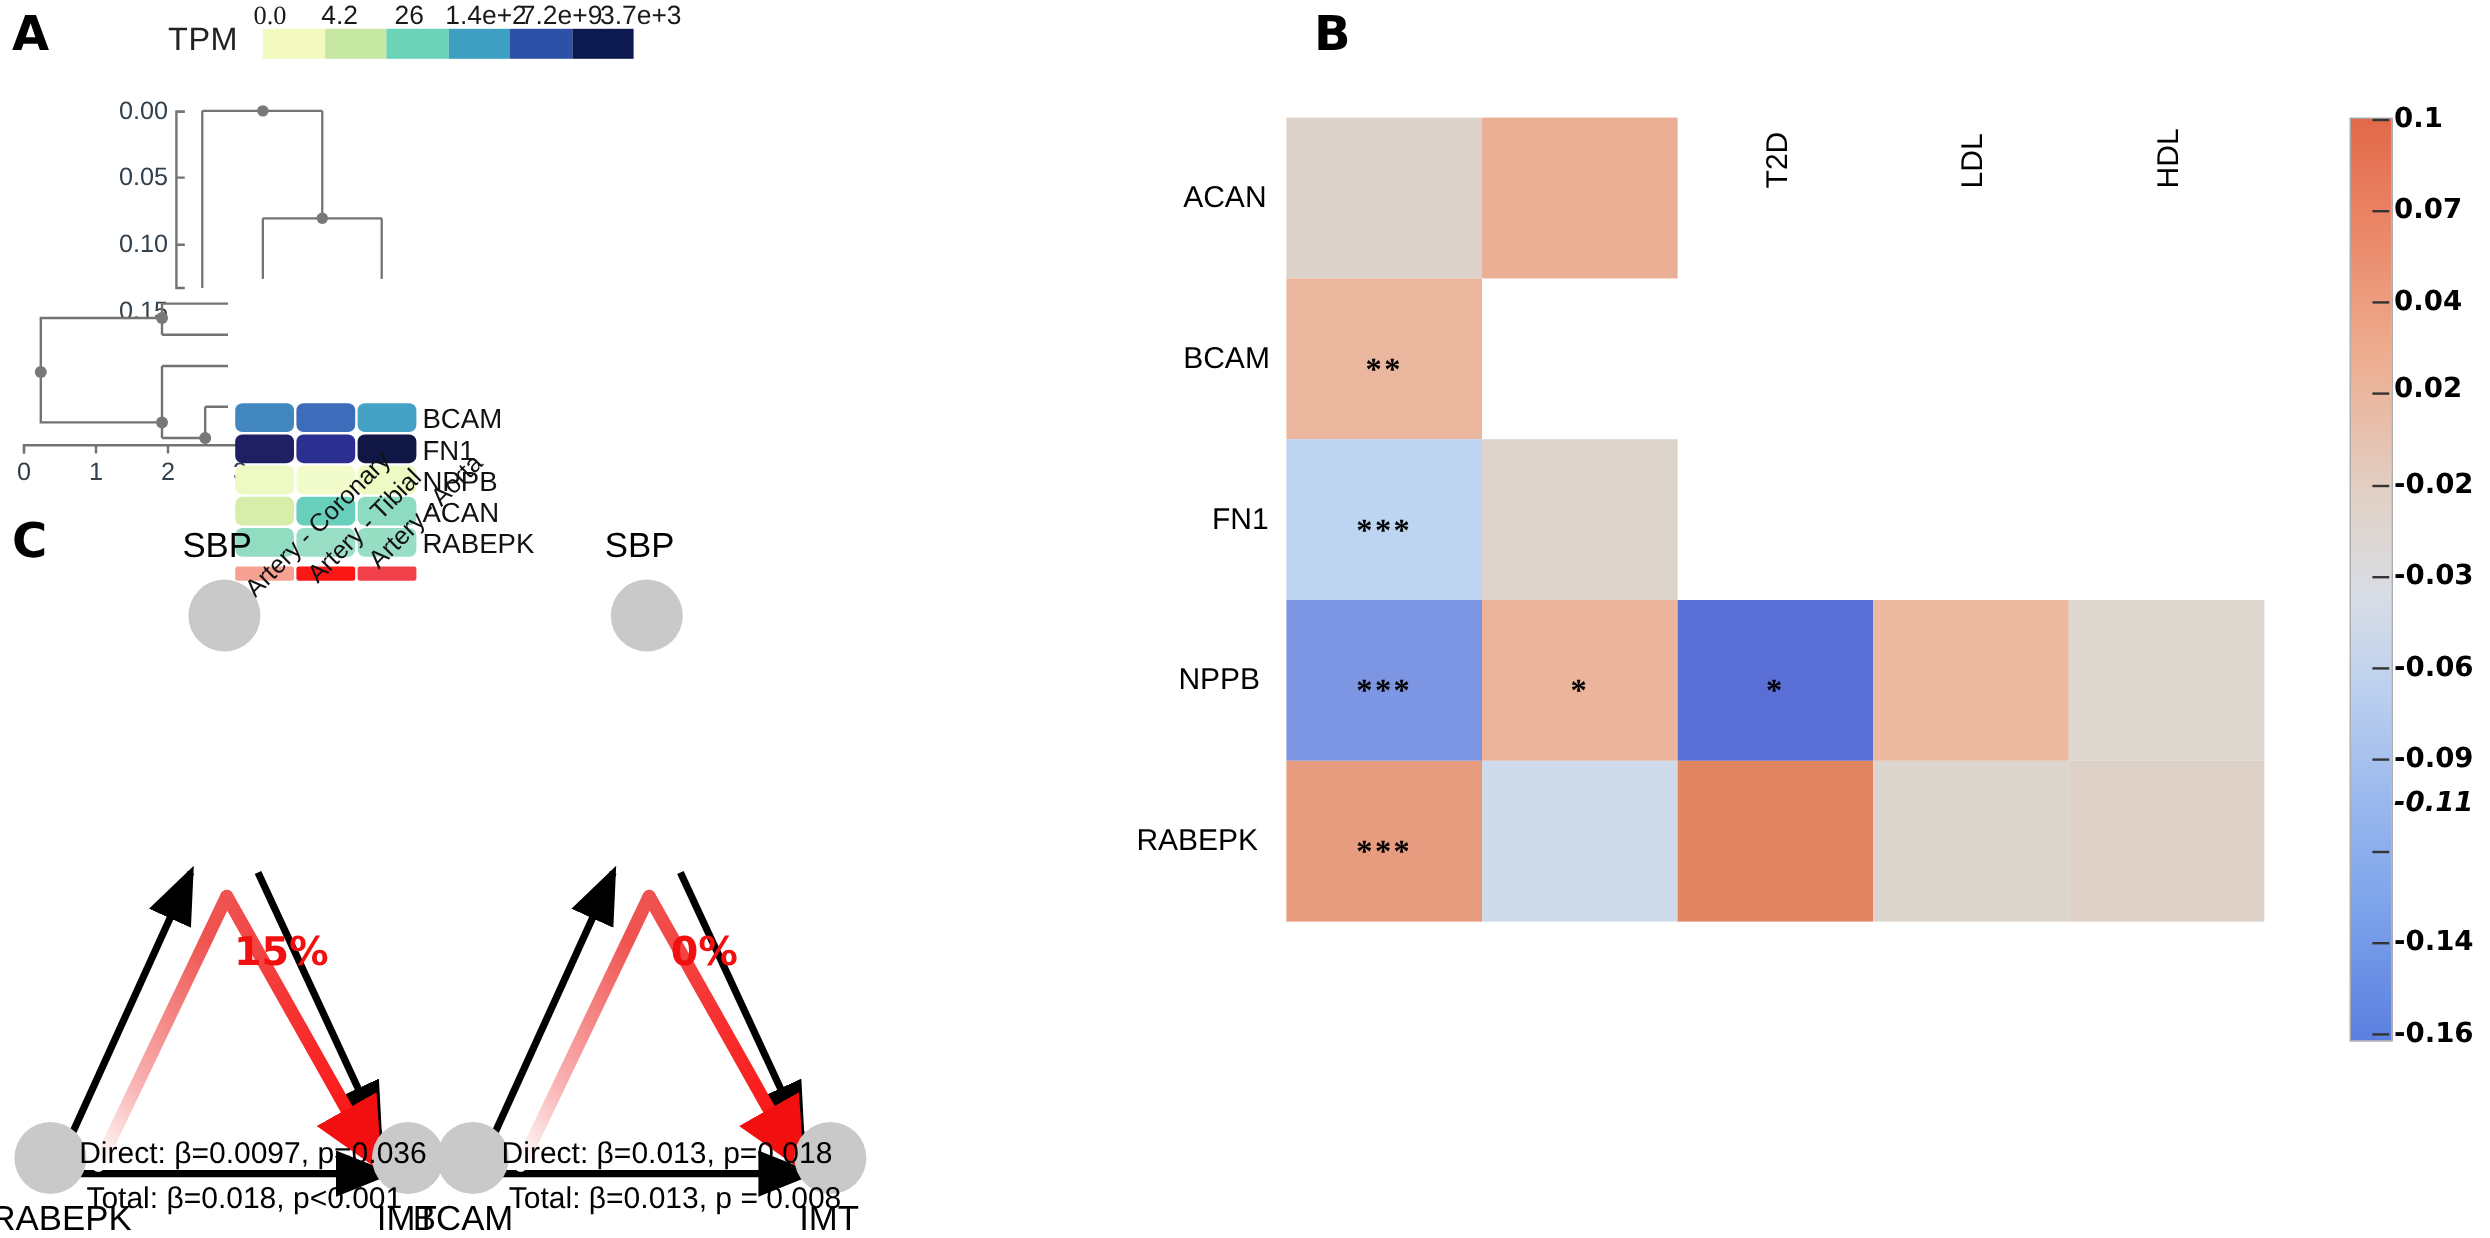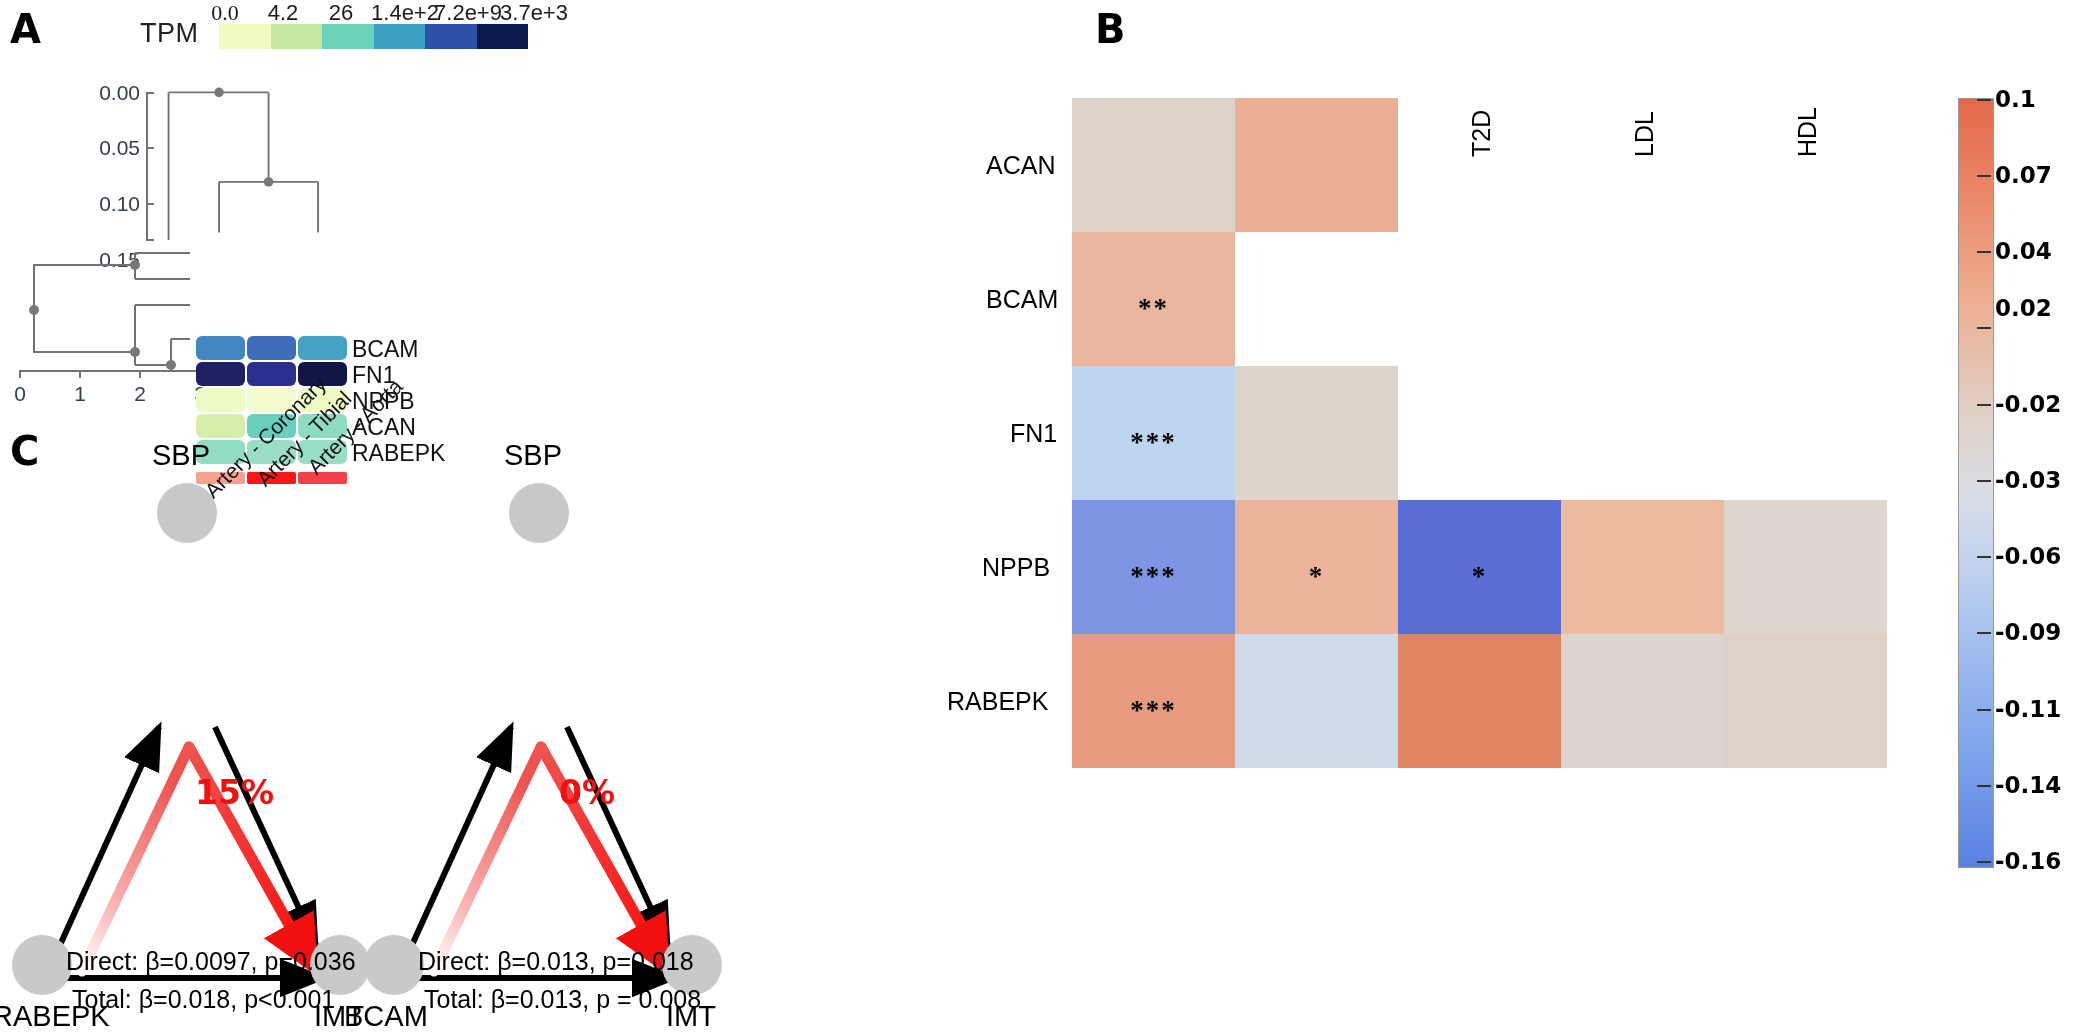"0.02" div.b-cbar-tick { top: 308px -> 324px }
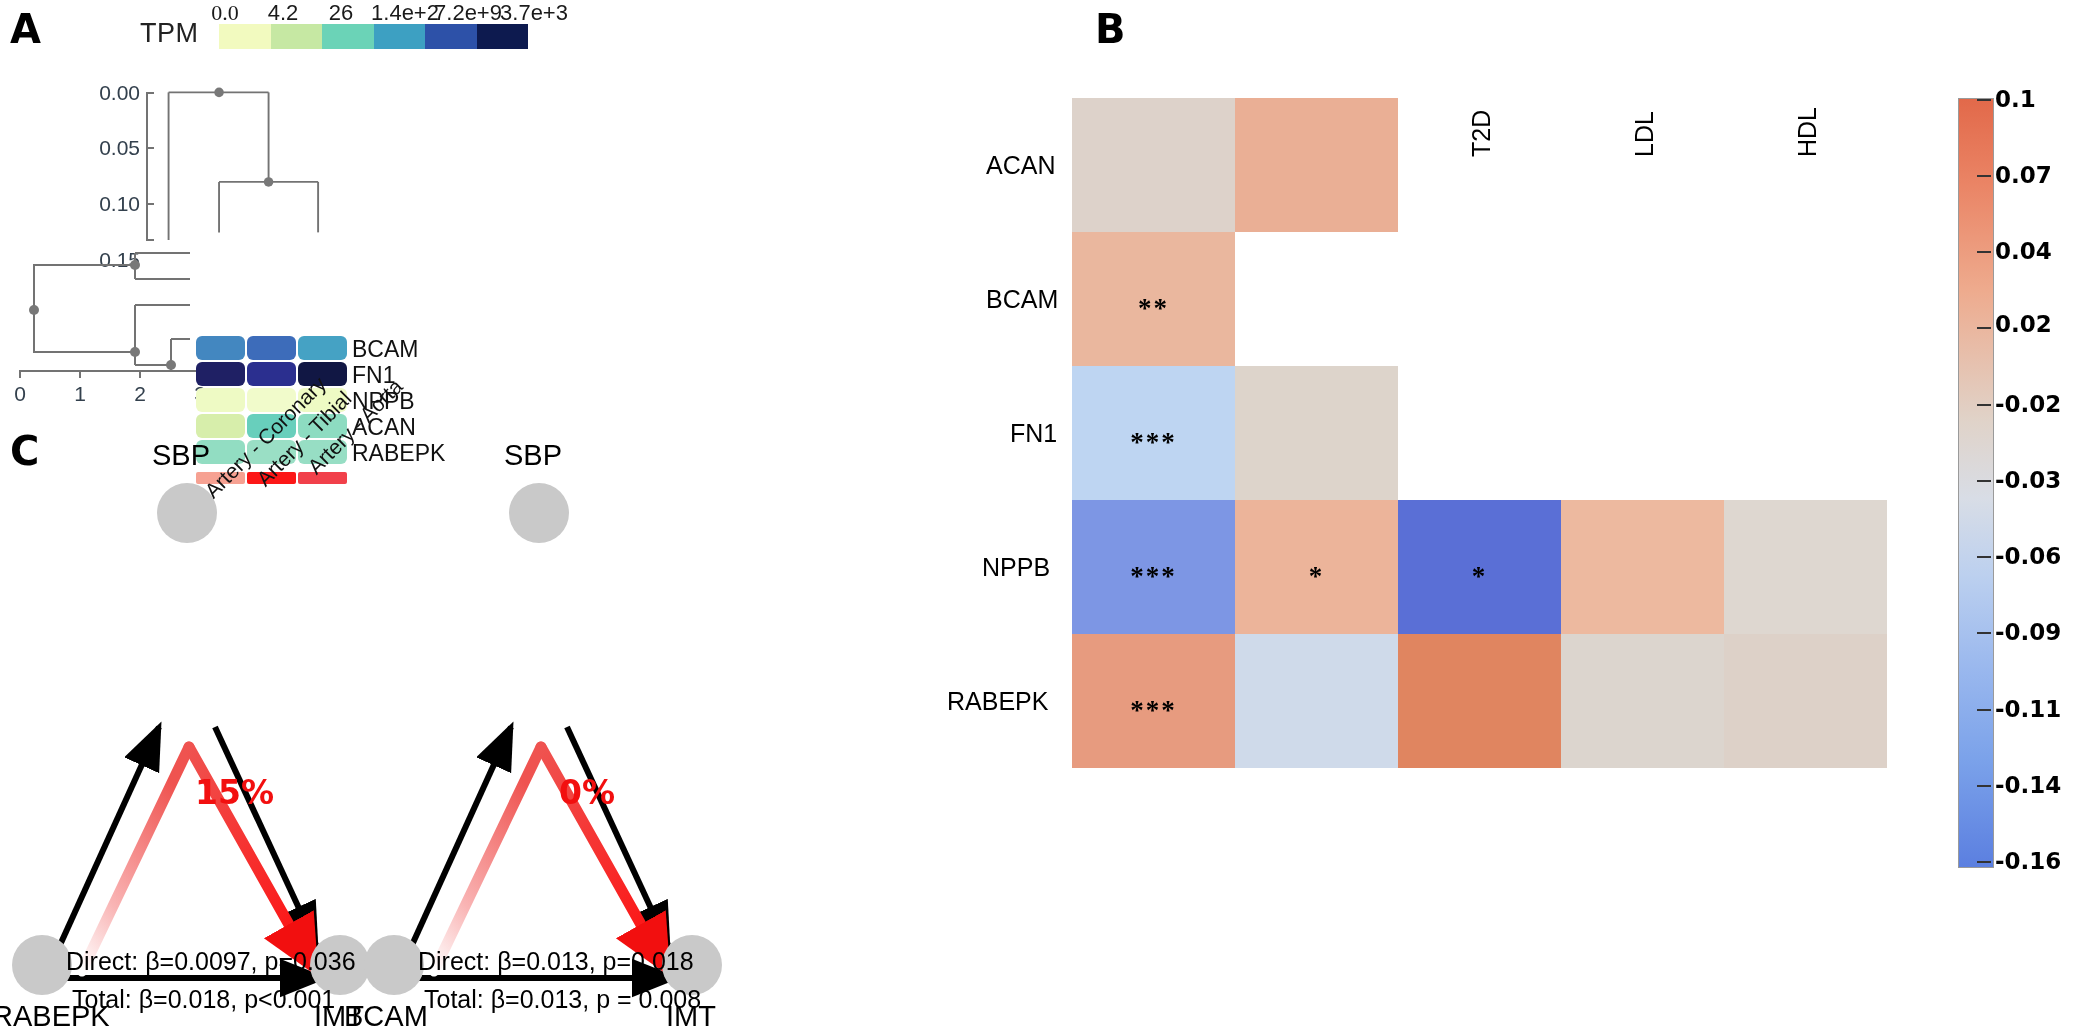"-0.11" div.b-cbar-tick { font-style: none -> italic; top: 709px -> 669px }
